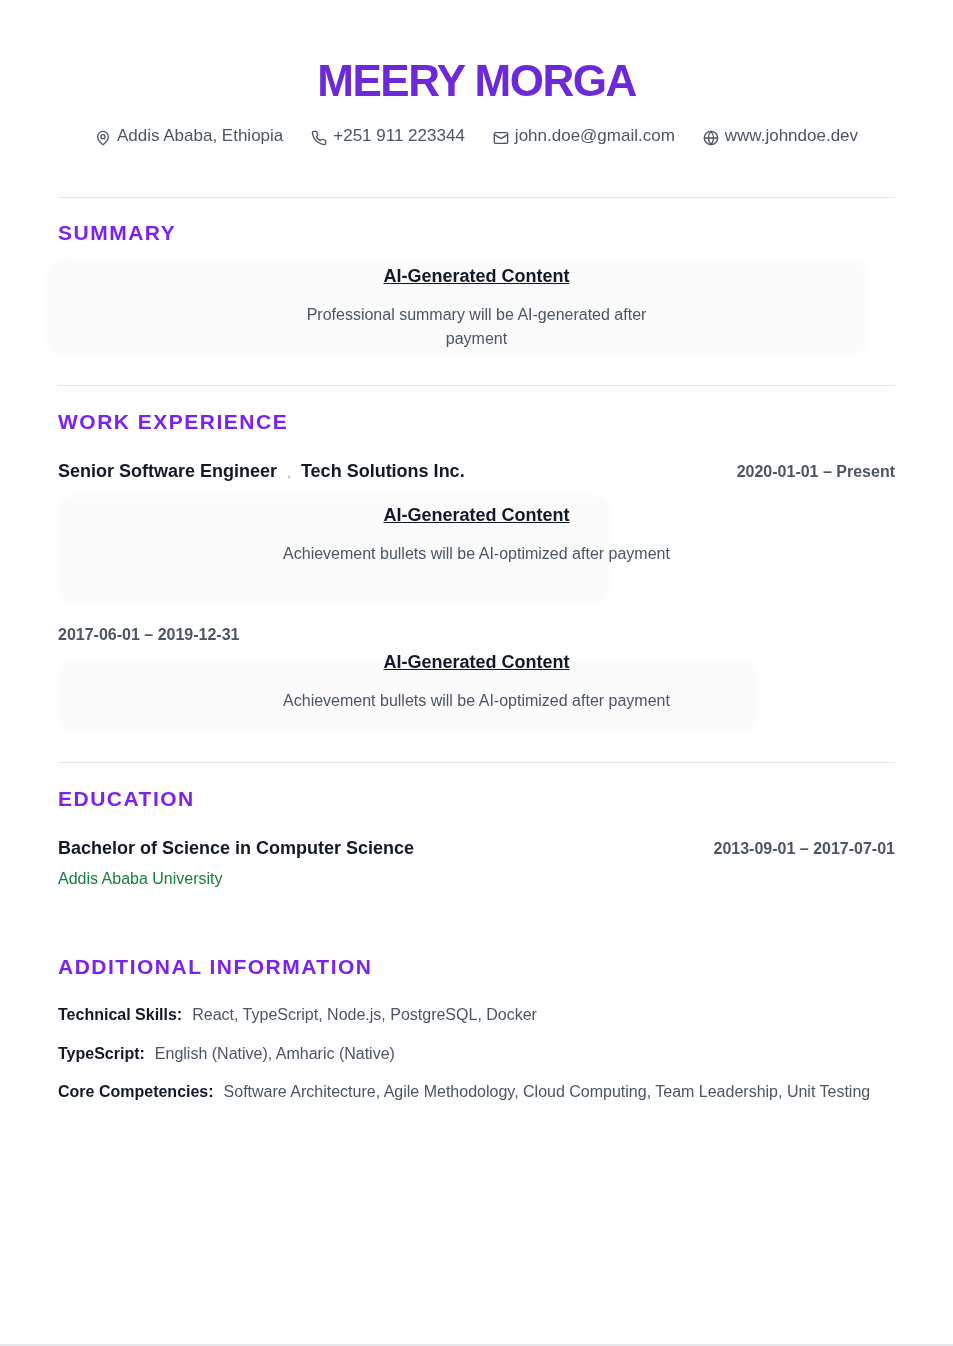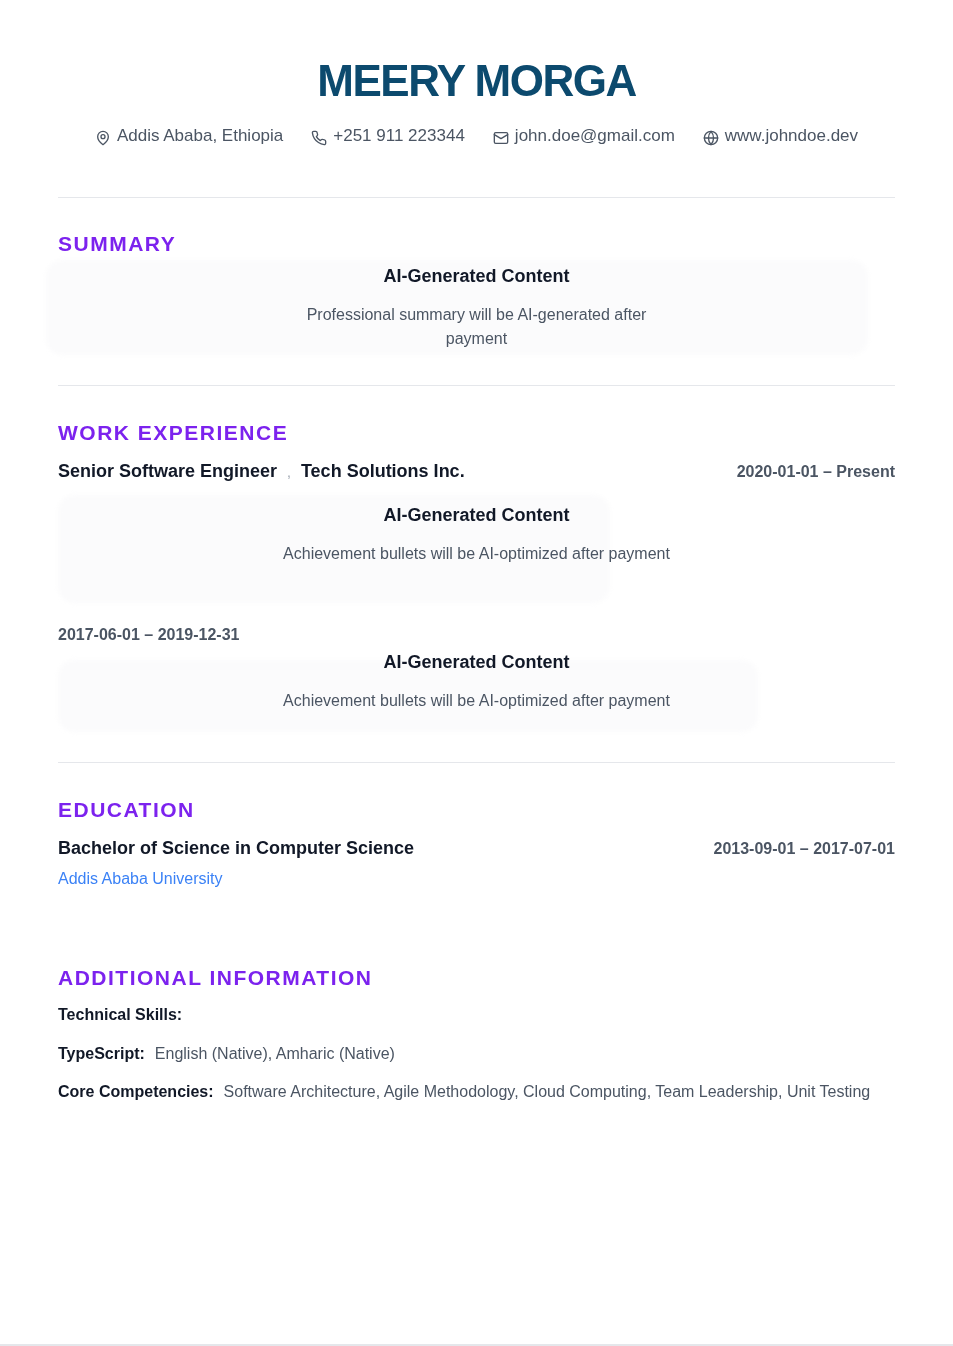"MEERY MORGA" .name { color: #0c4a6e -> #6d28d9 }
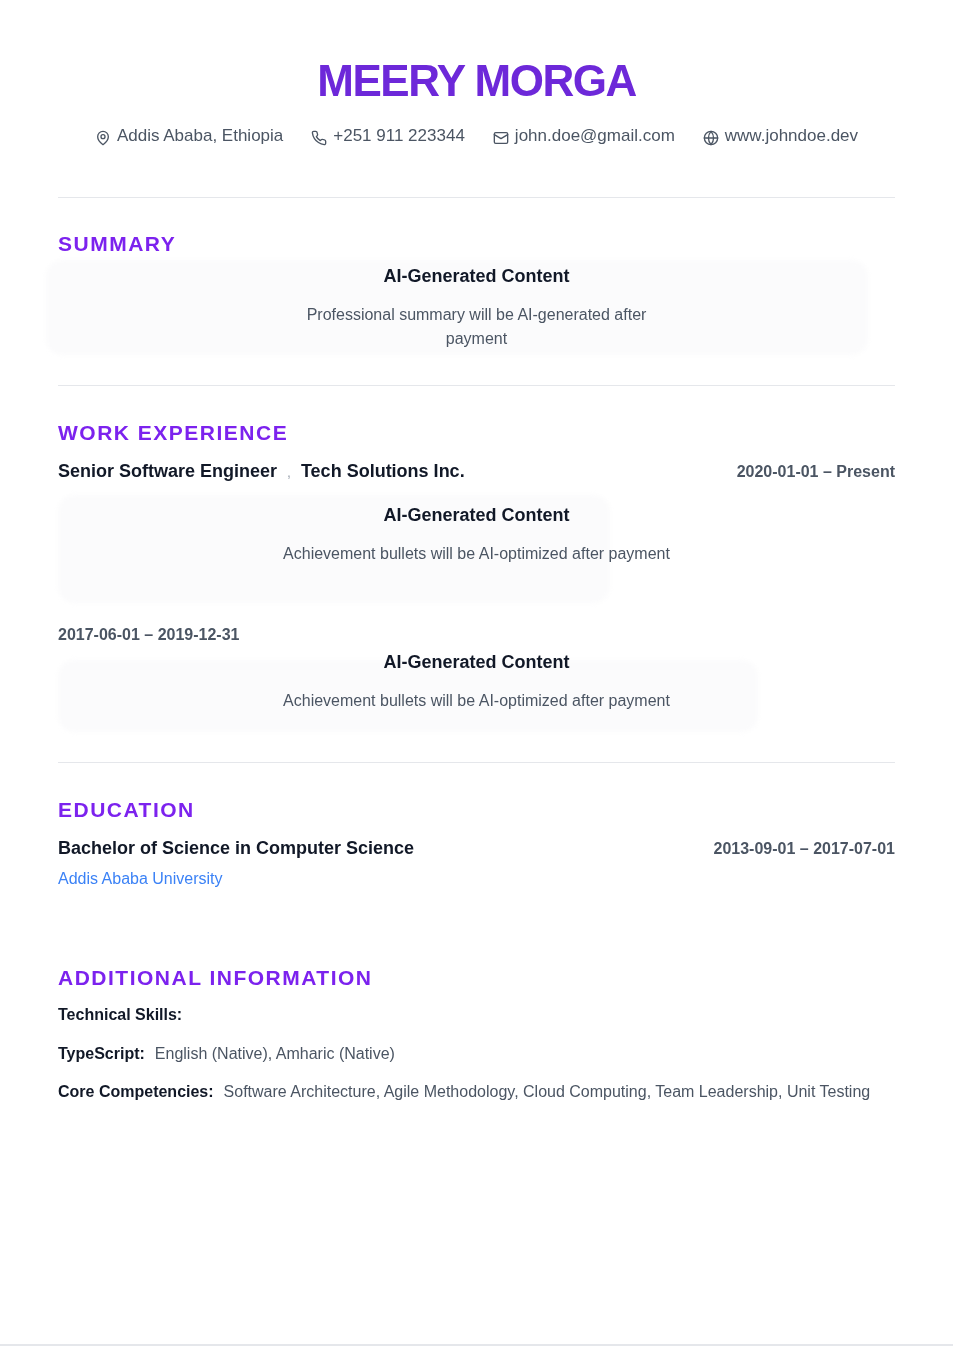"SUMMARY" .section-title { margin-top: 11px -> none }
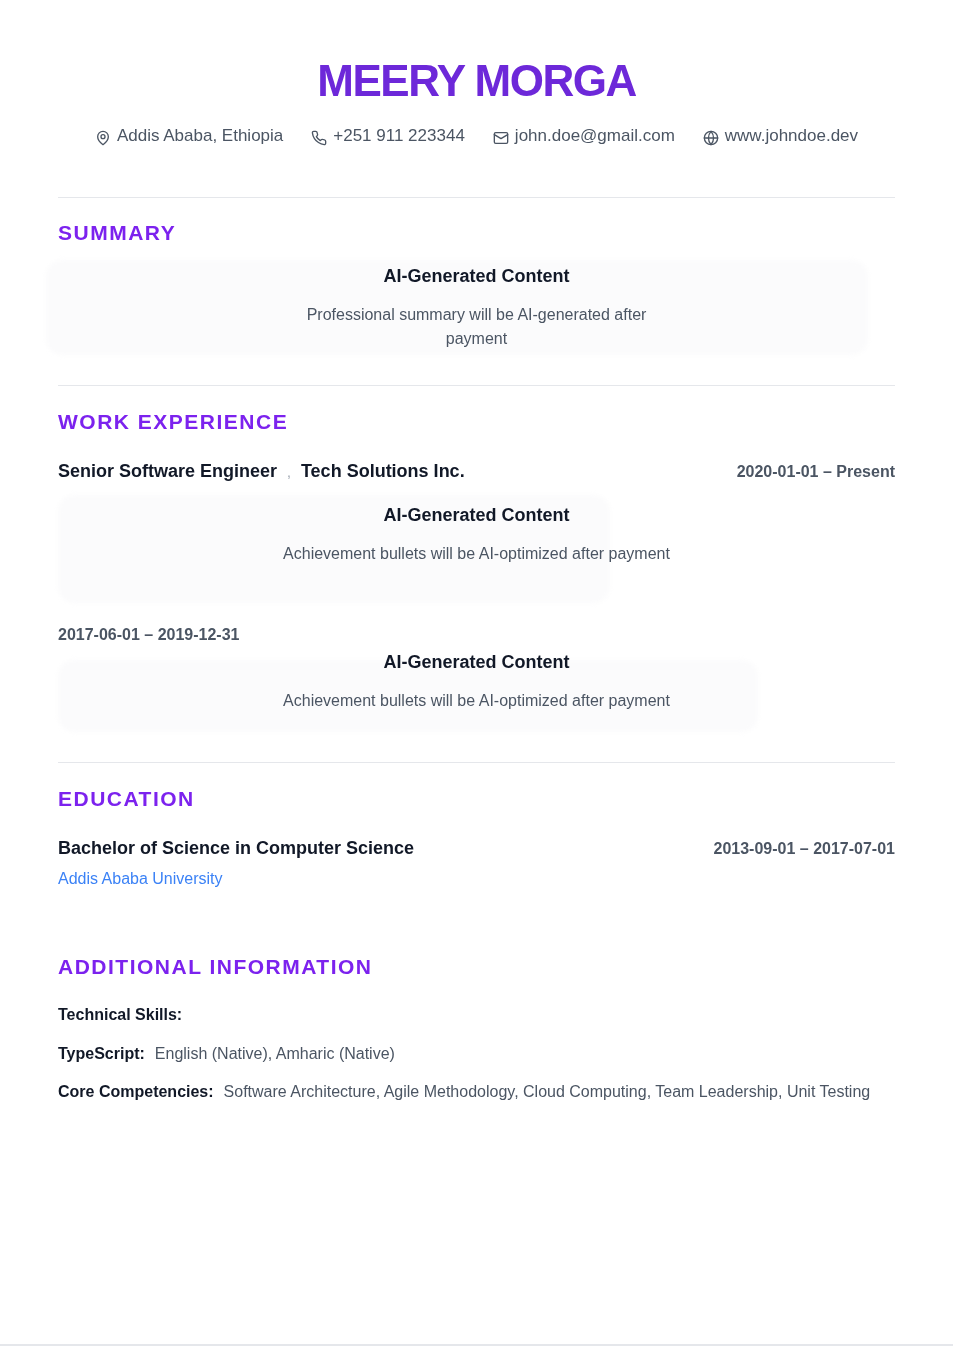"AI-Generated Content" .ai-title { text-decoration: none -> underline }
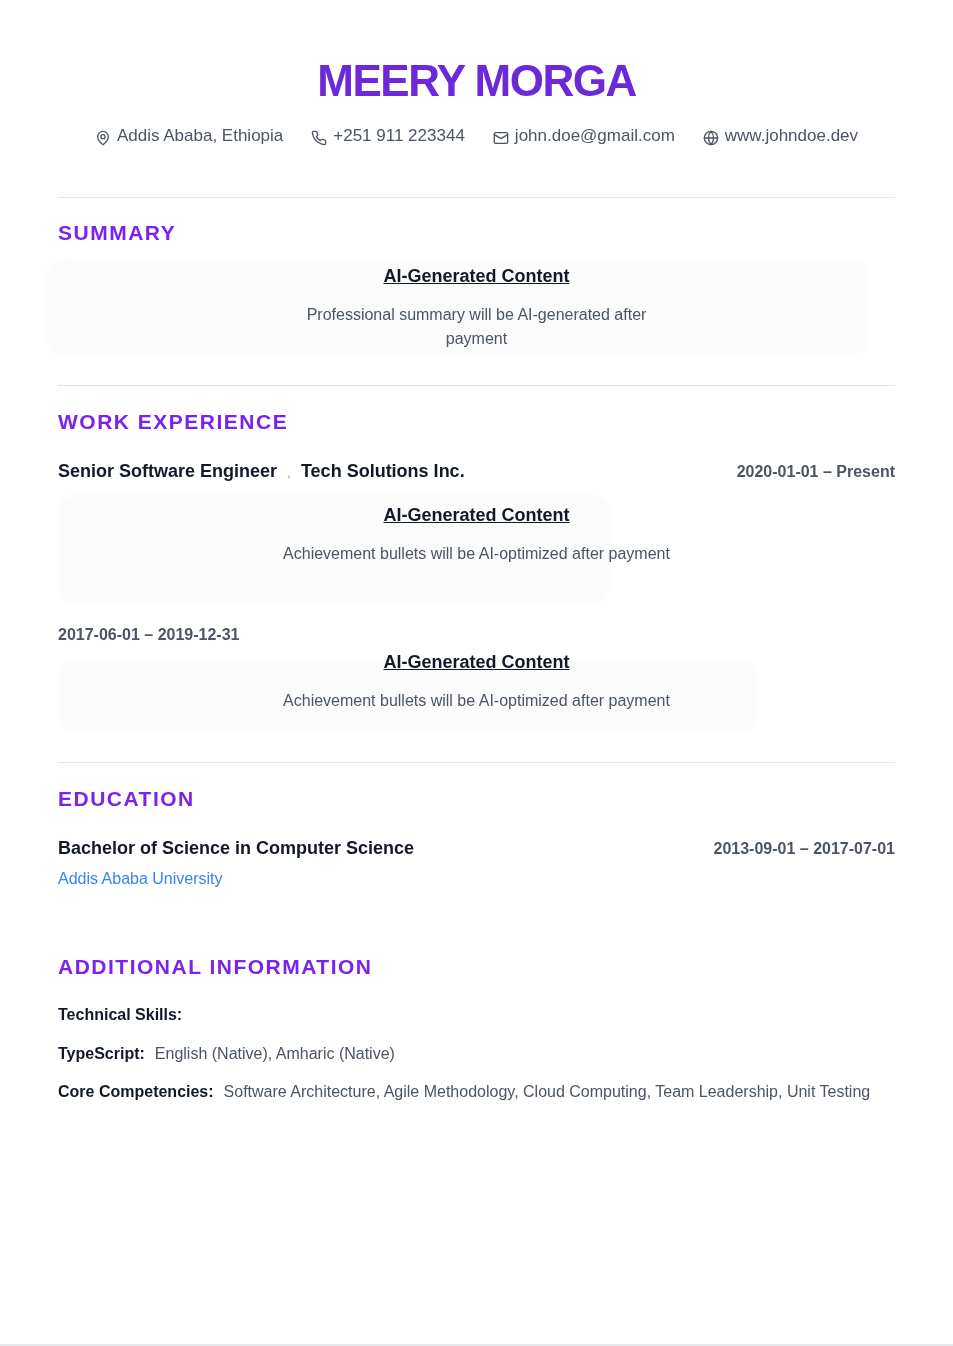"Addis Ababa University" .school { color: #3b82f6 -> #15803d }
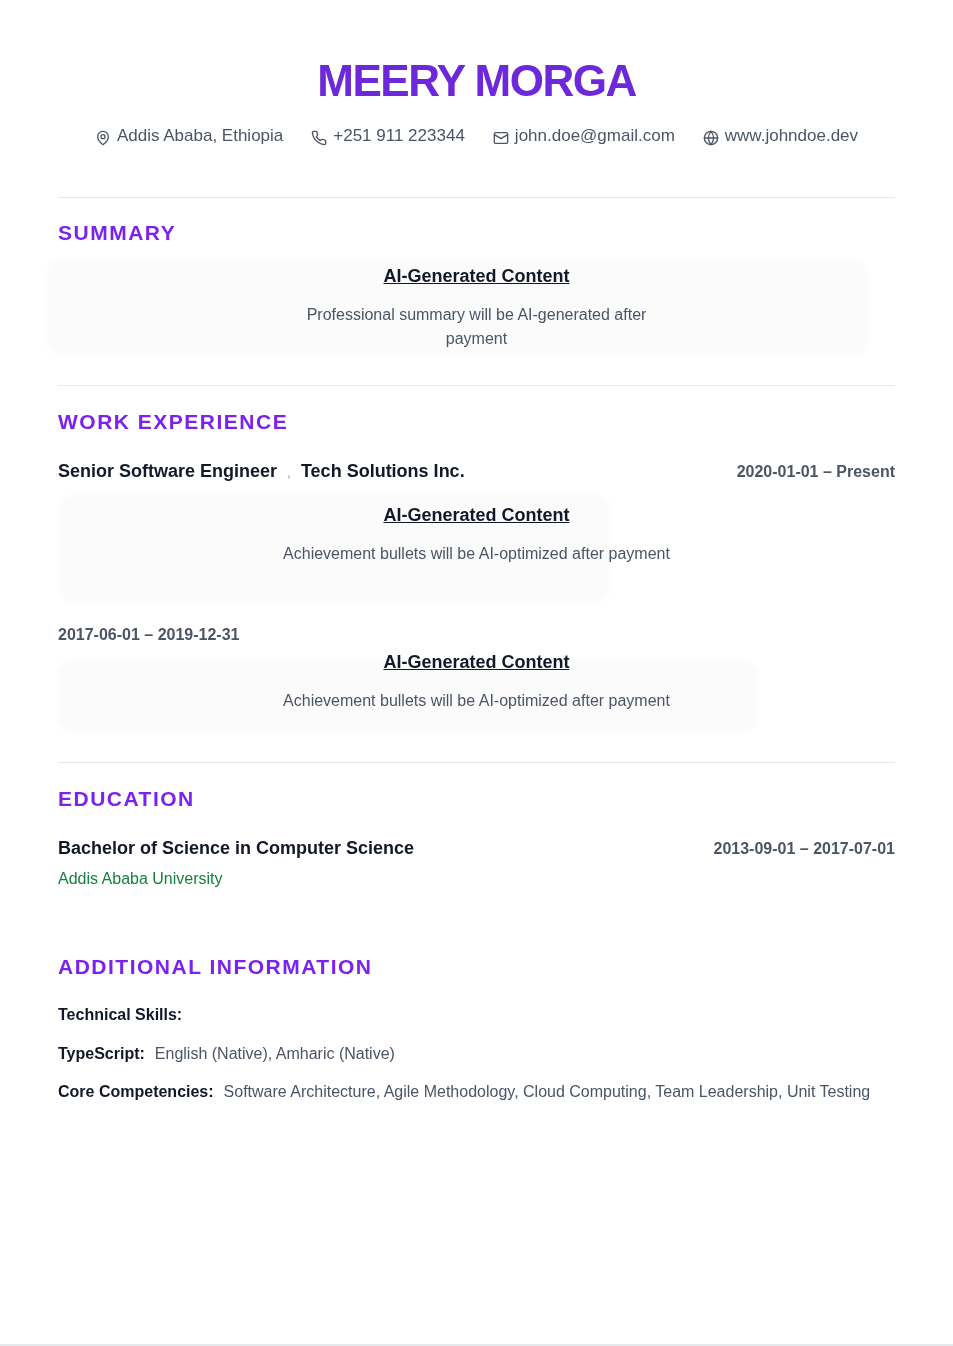"React, TypeScript, Node.js, PostgreSQL," span.info-value { html: none -> <span>React, TypeScript, Node.js, PostgreSQL, Docker</span> }
